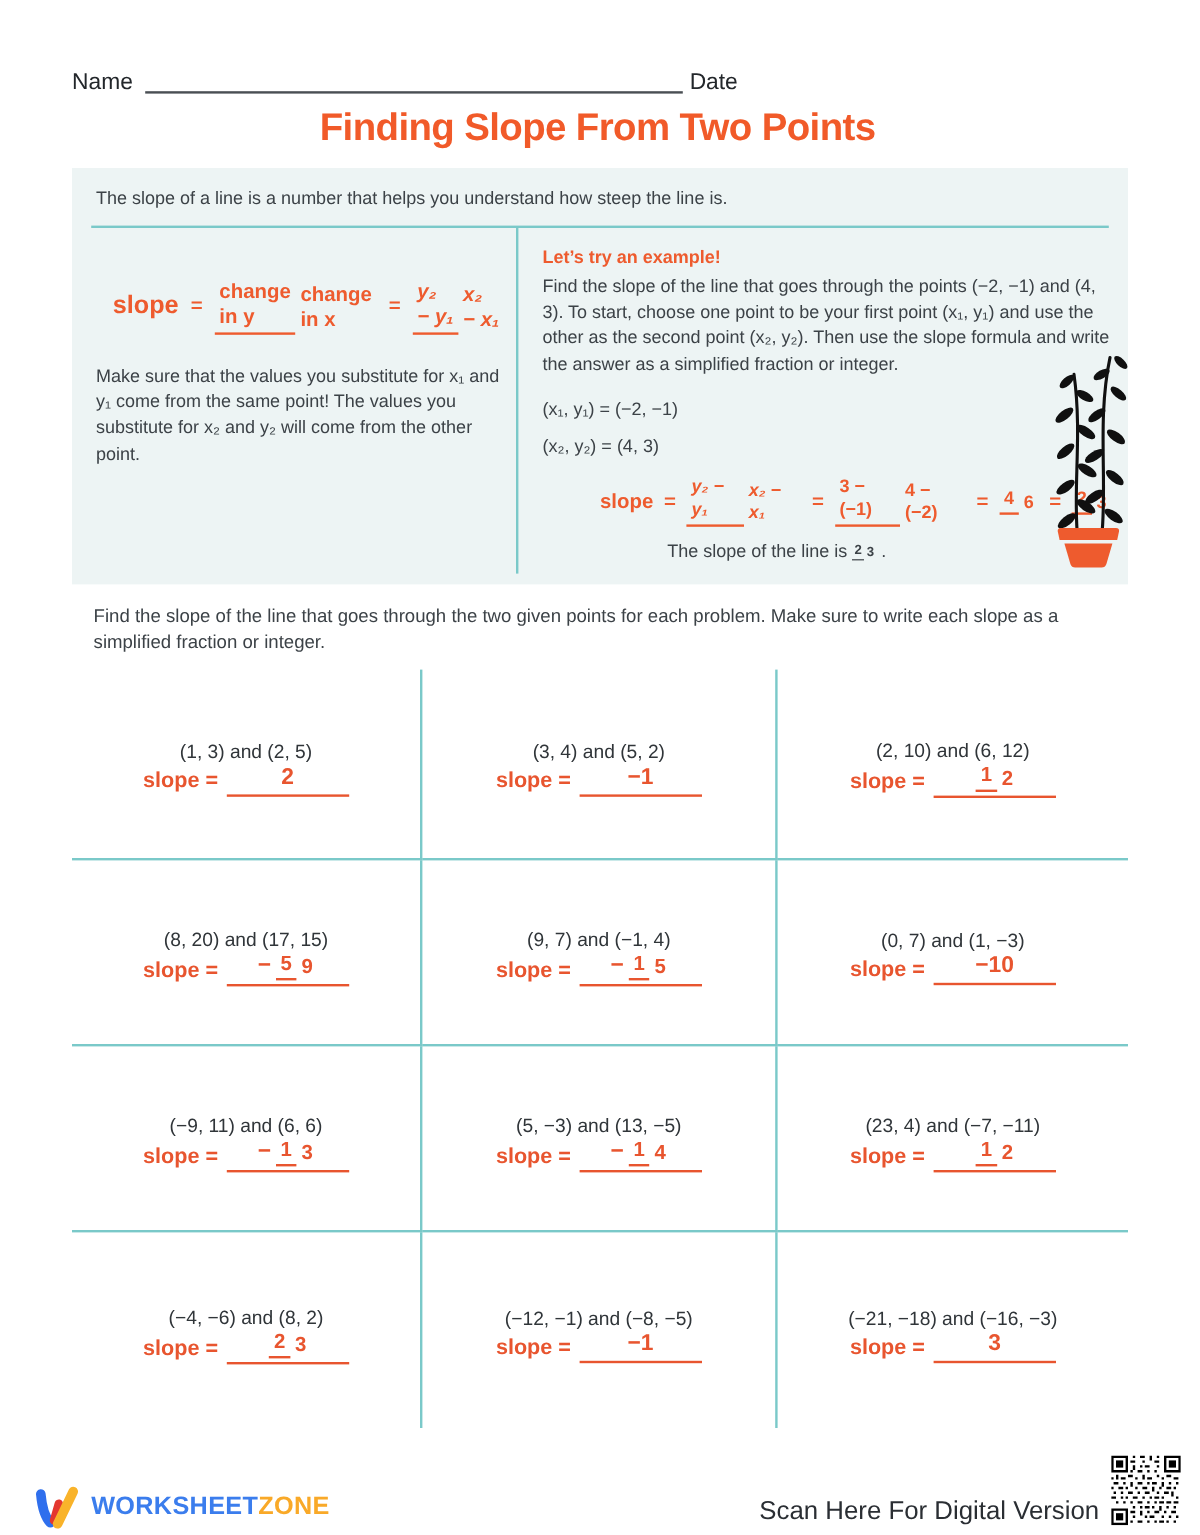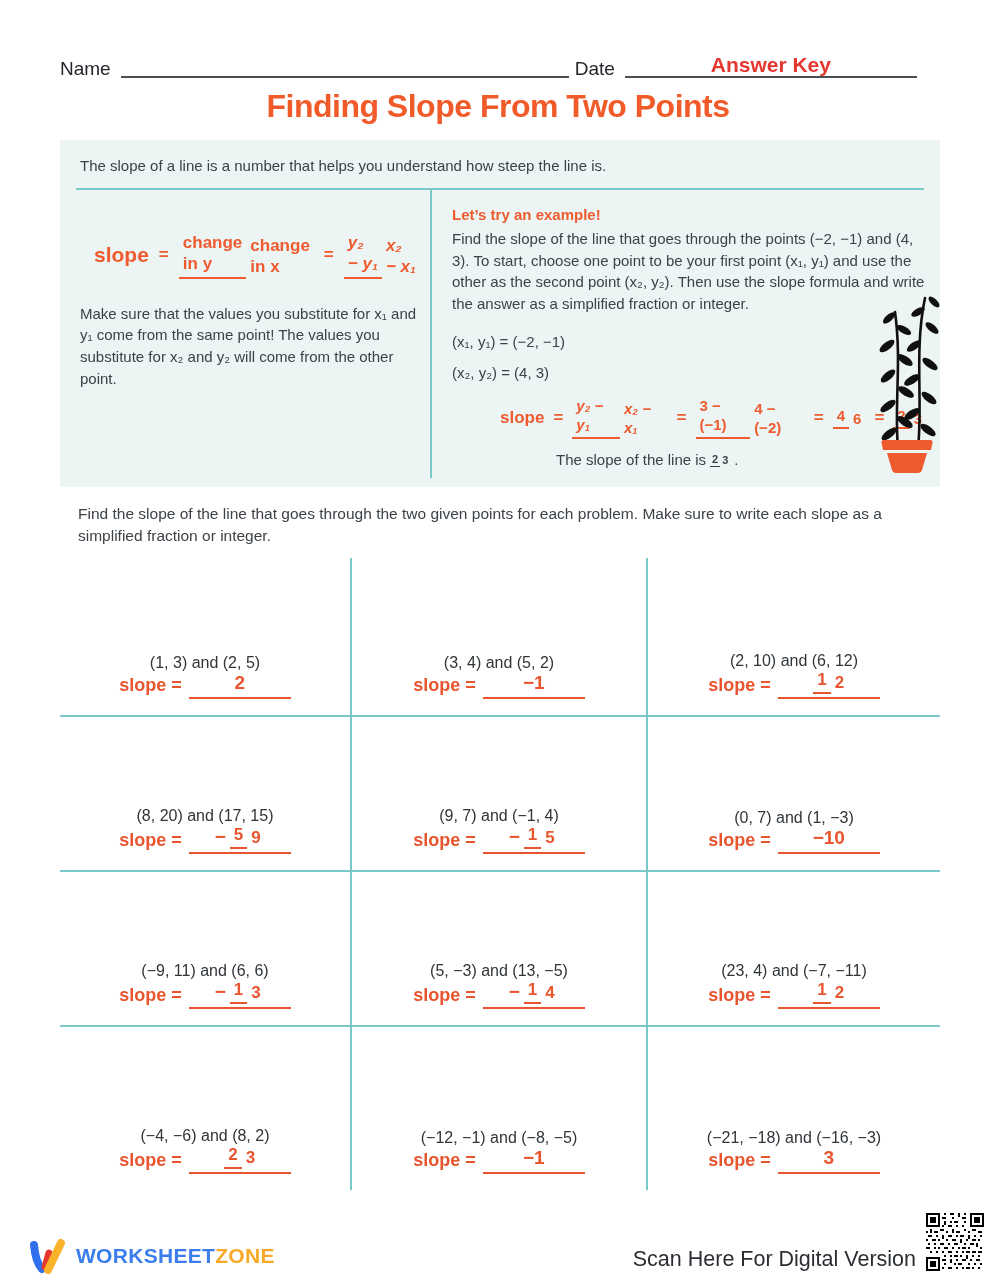"Answer Key" span.fill-line { html: <span> <span>Answer Key</span> </span> -> none }
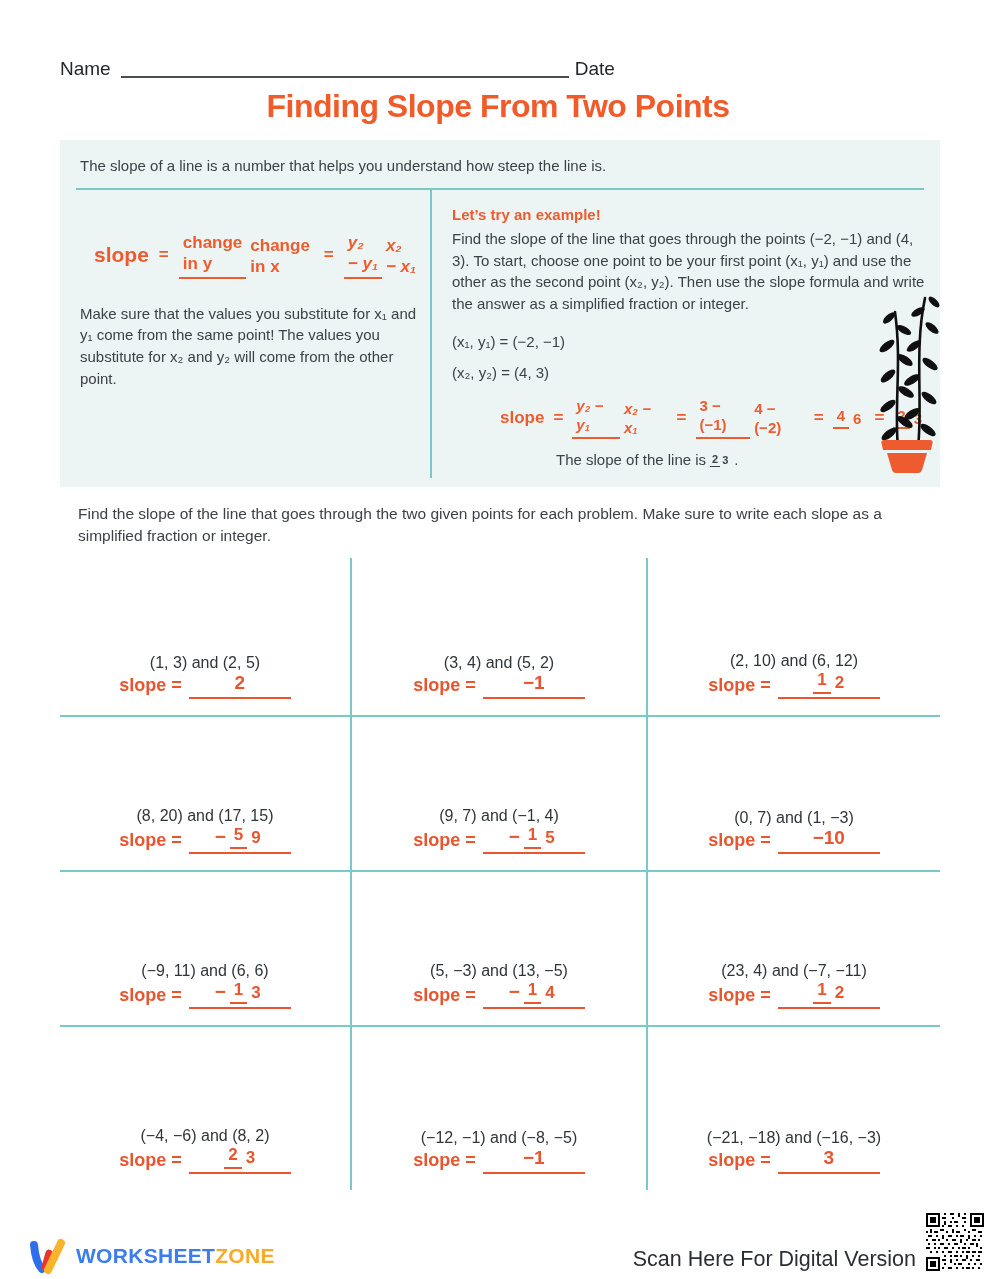"(1, 3) and (2, 5)" .cell { justify-content: flex-end -> center }
